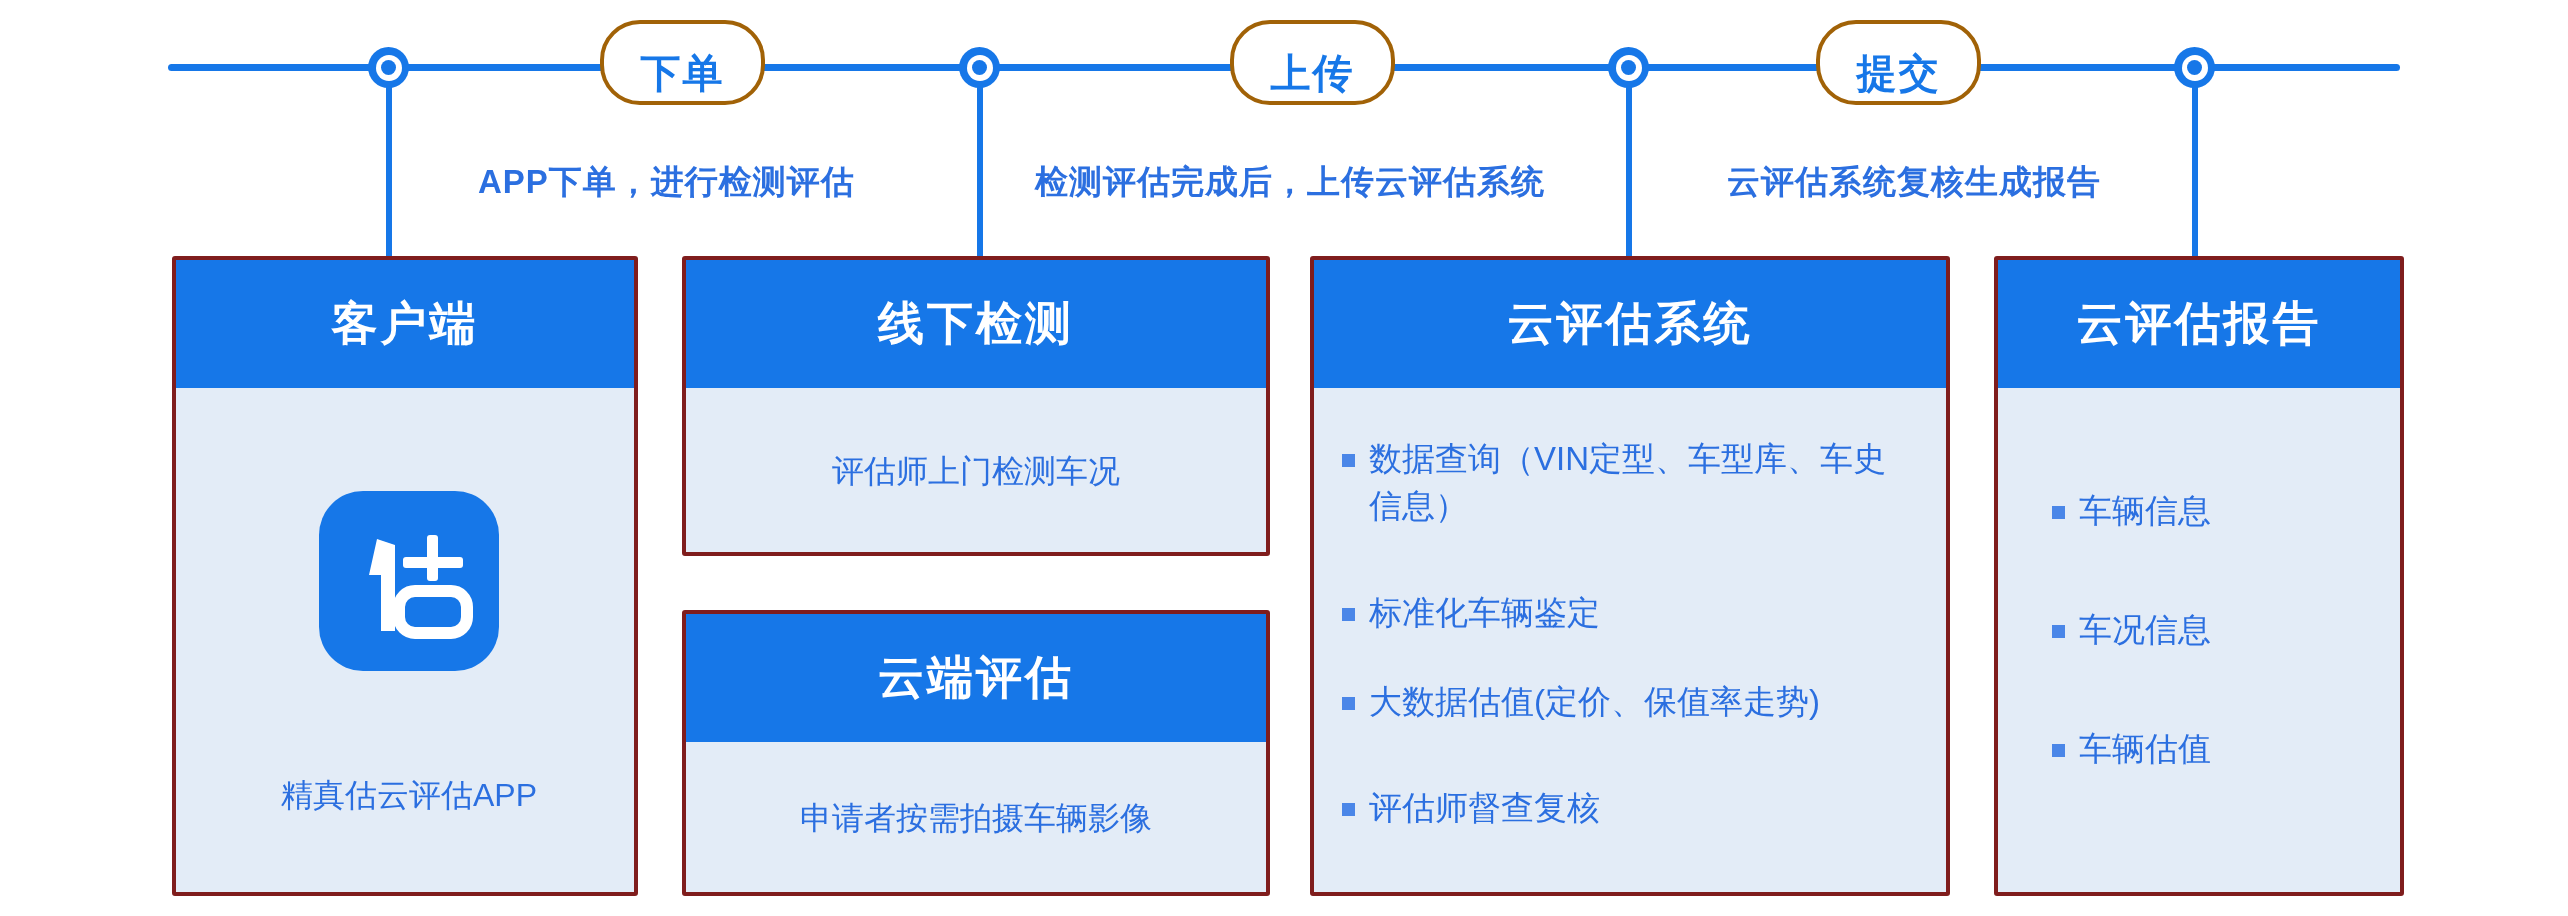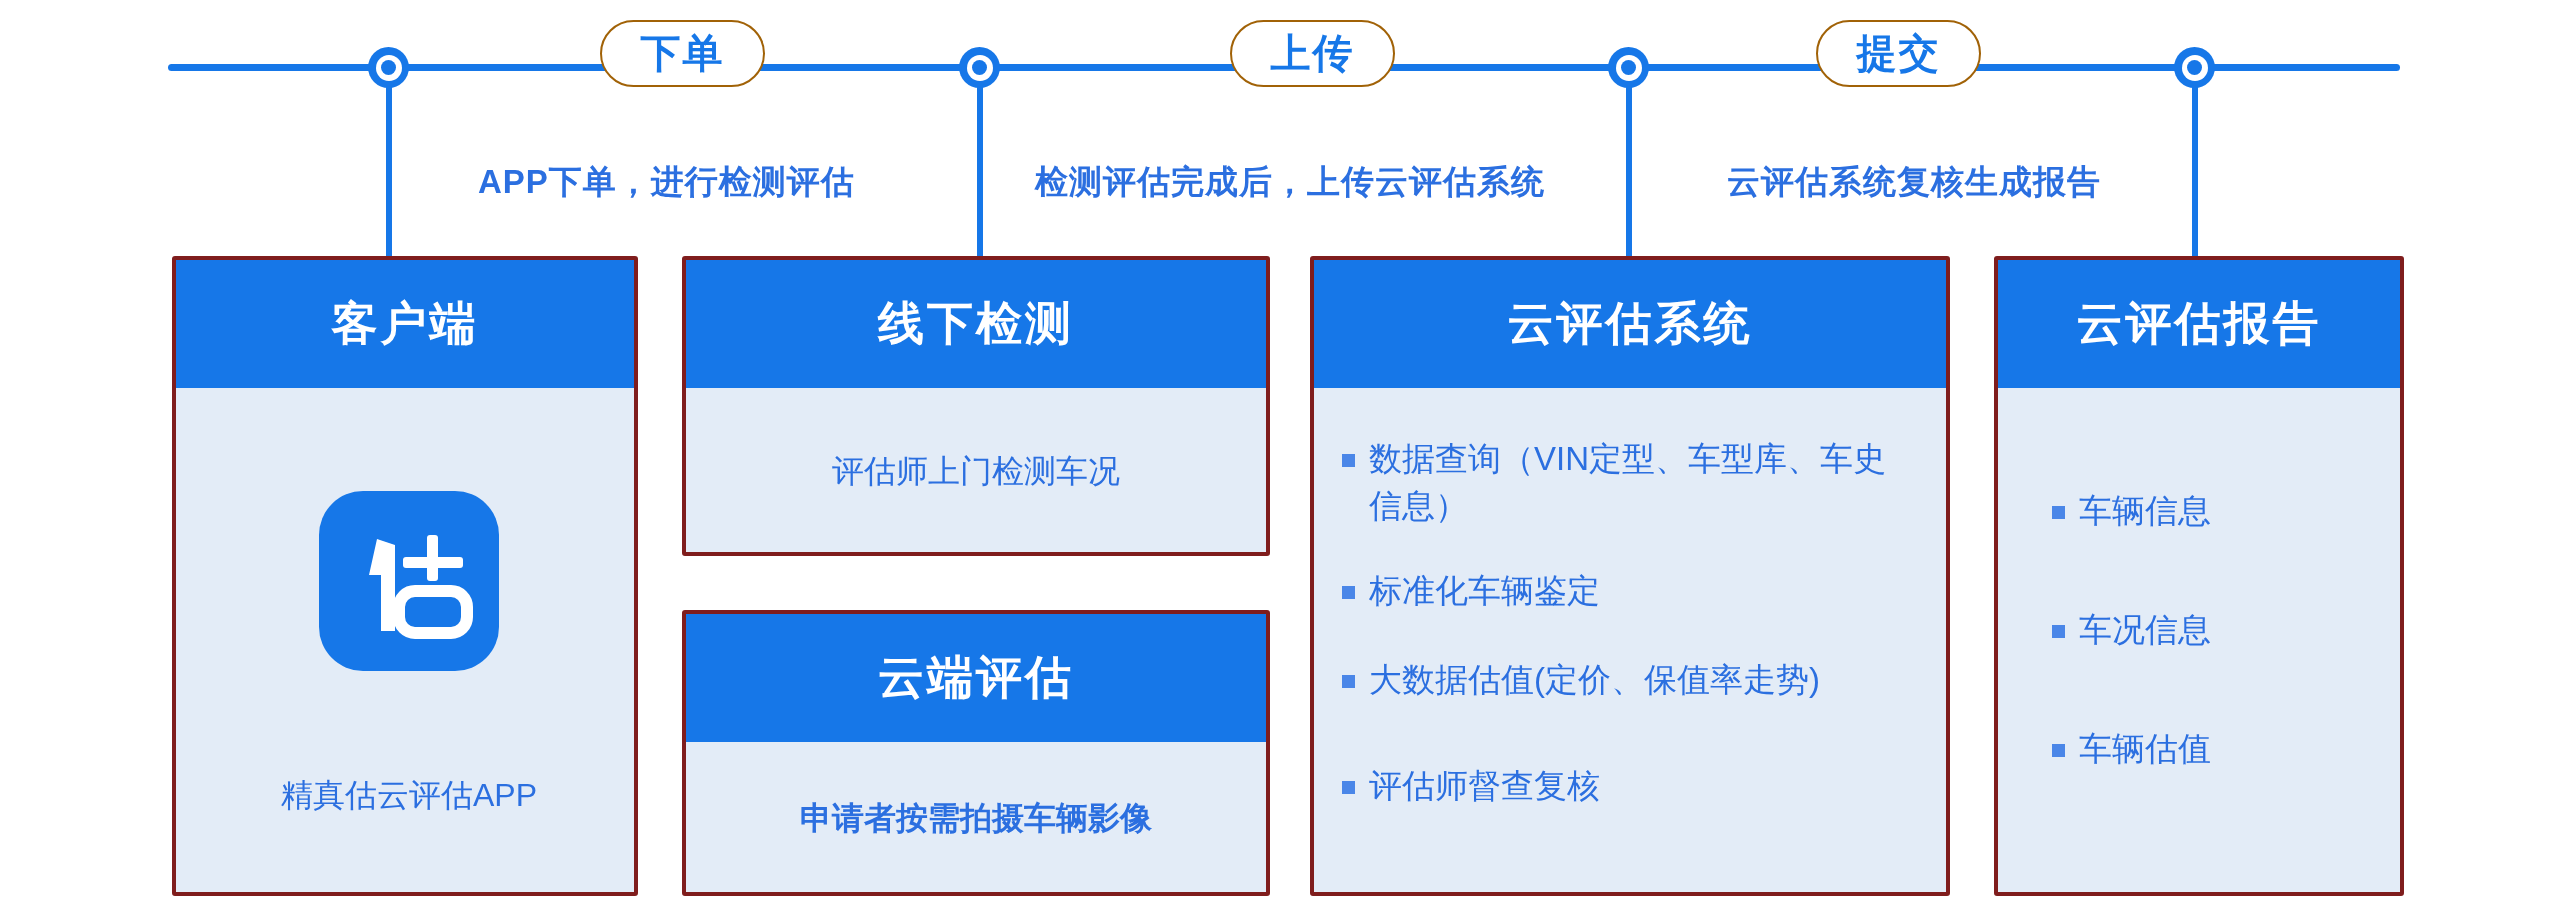"下单" .tl-pill { align-items: center -> flex-end; border: 2px solid #a16207 -> 4px solid #a16207; height: 67px -> 85px }
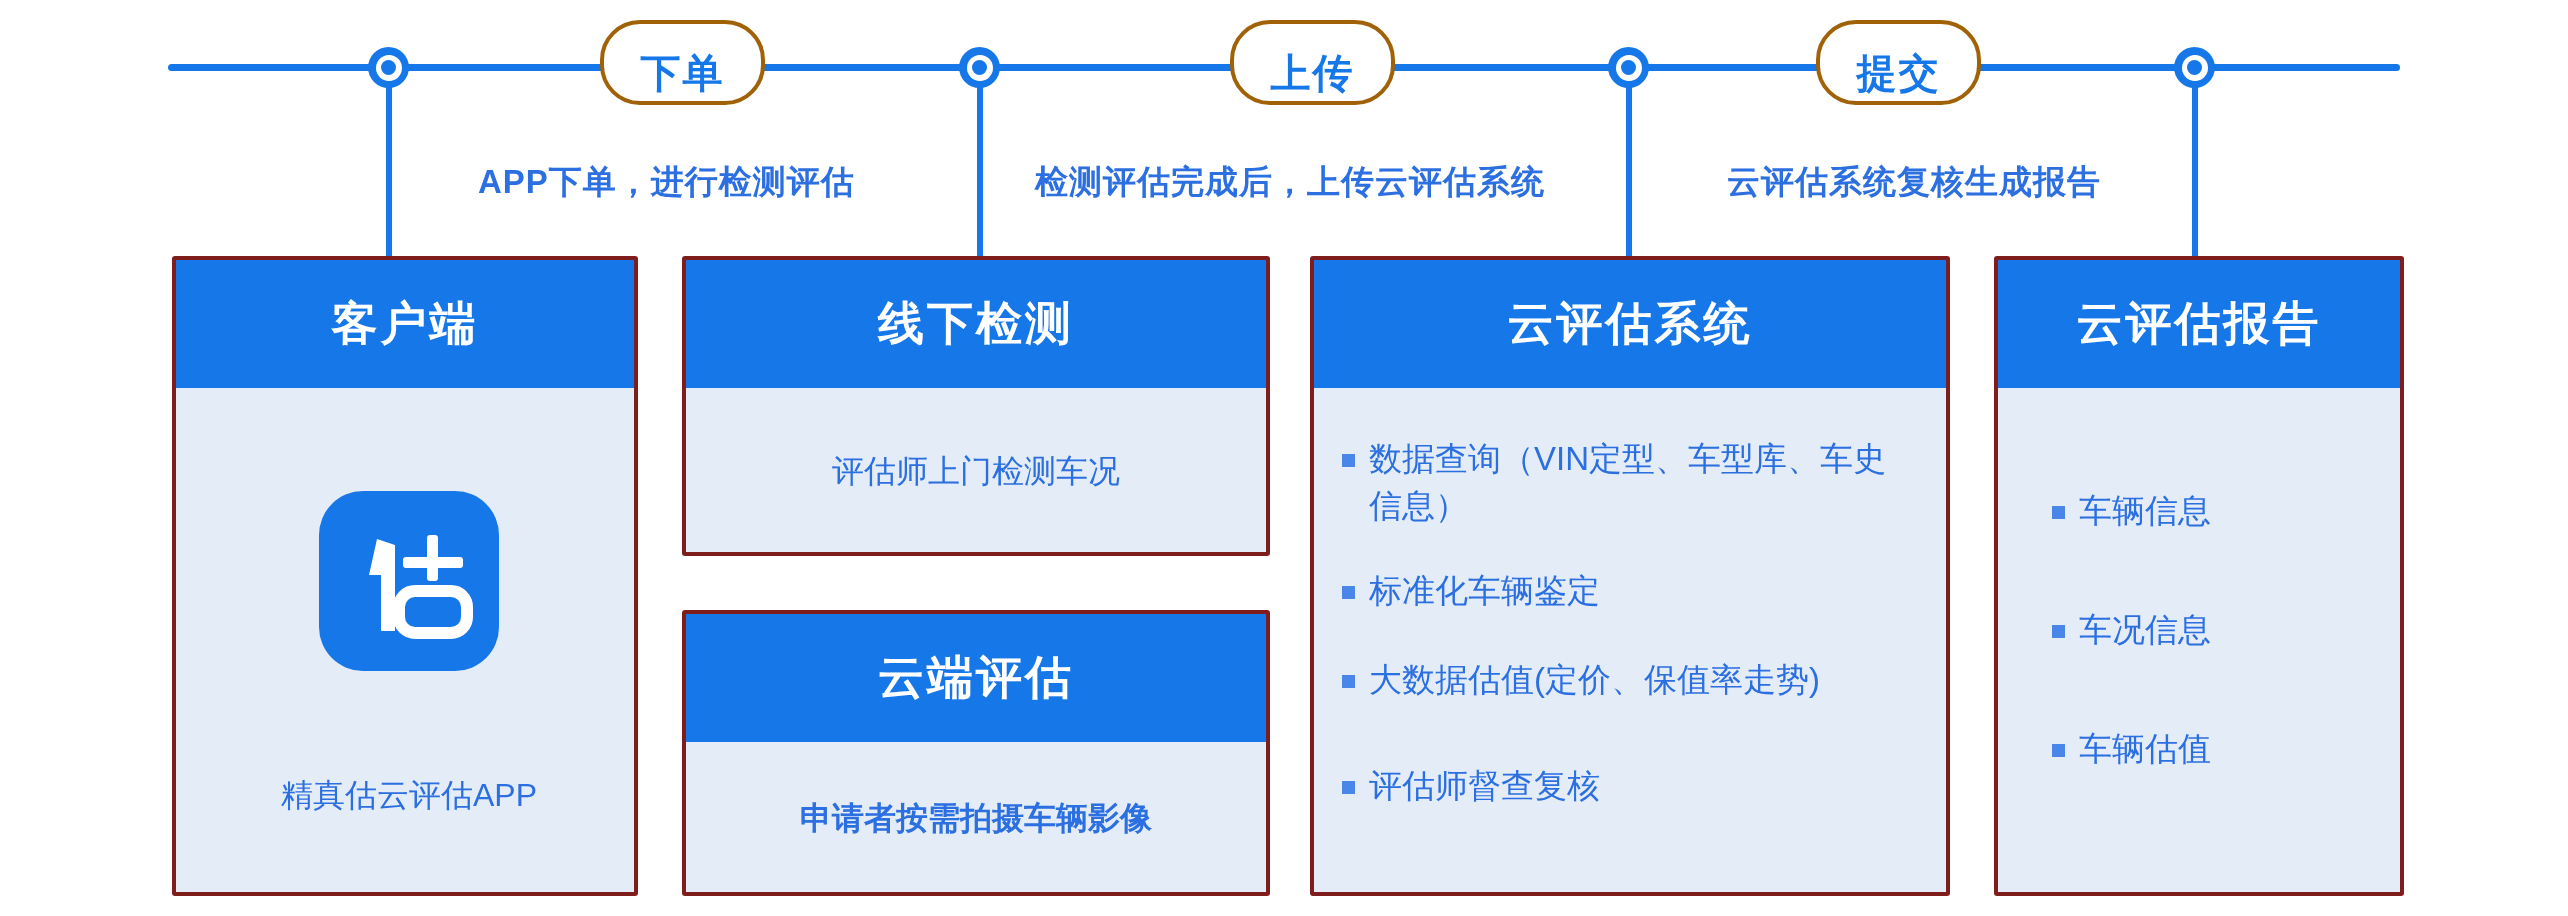"数据查询（VIN定型、车型库、车史信息）" li.bullet { margin-bottom: 38px -> 60px }
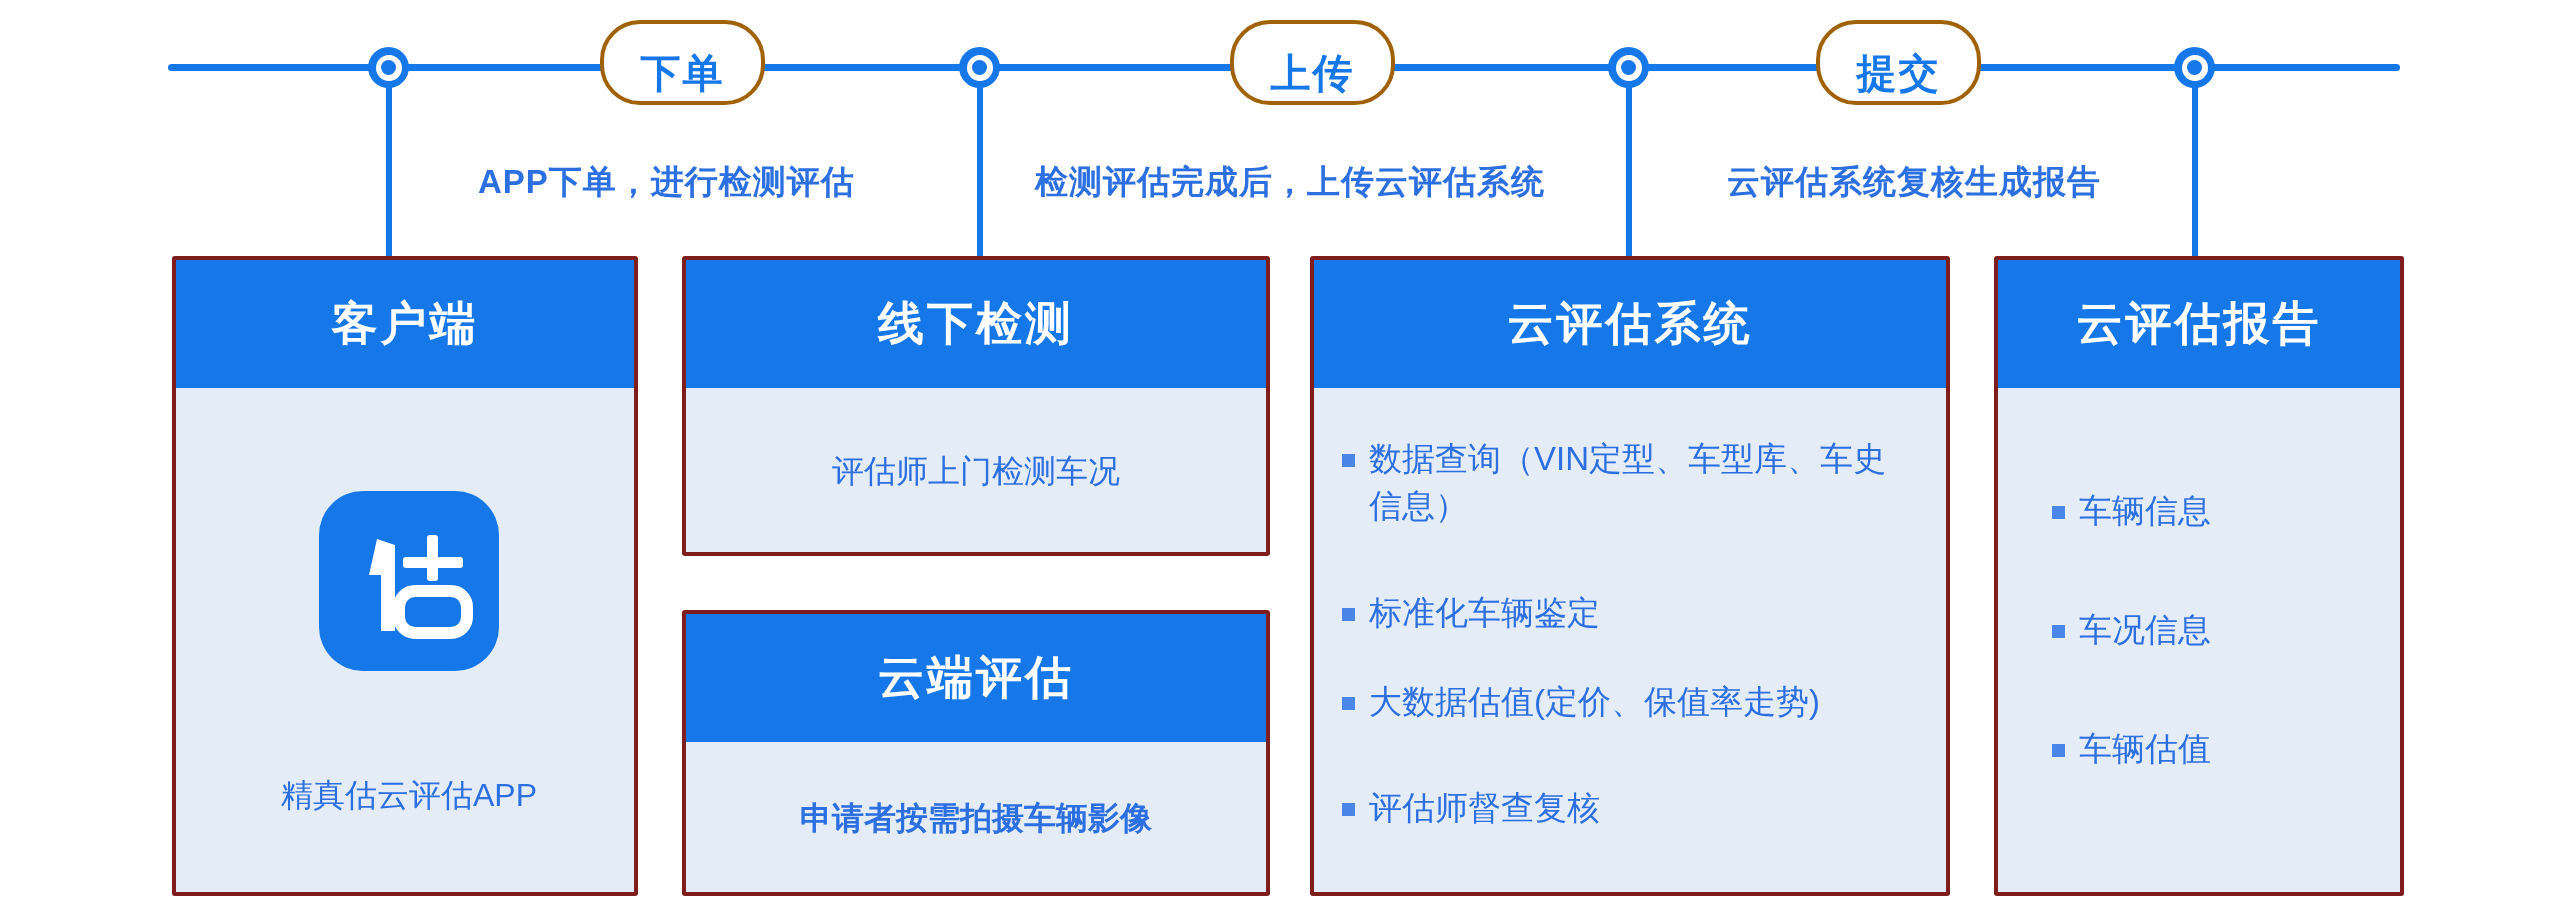"申请者按需拍摄车辆影像" div.card-body { font-weight: bold -> none }
